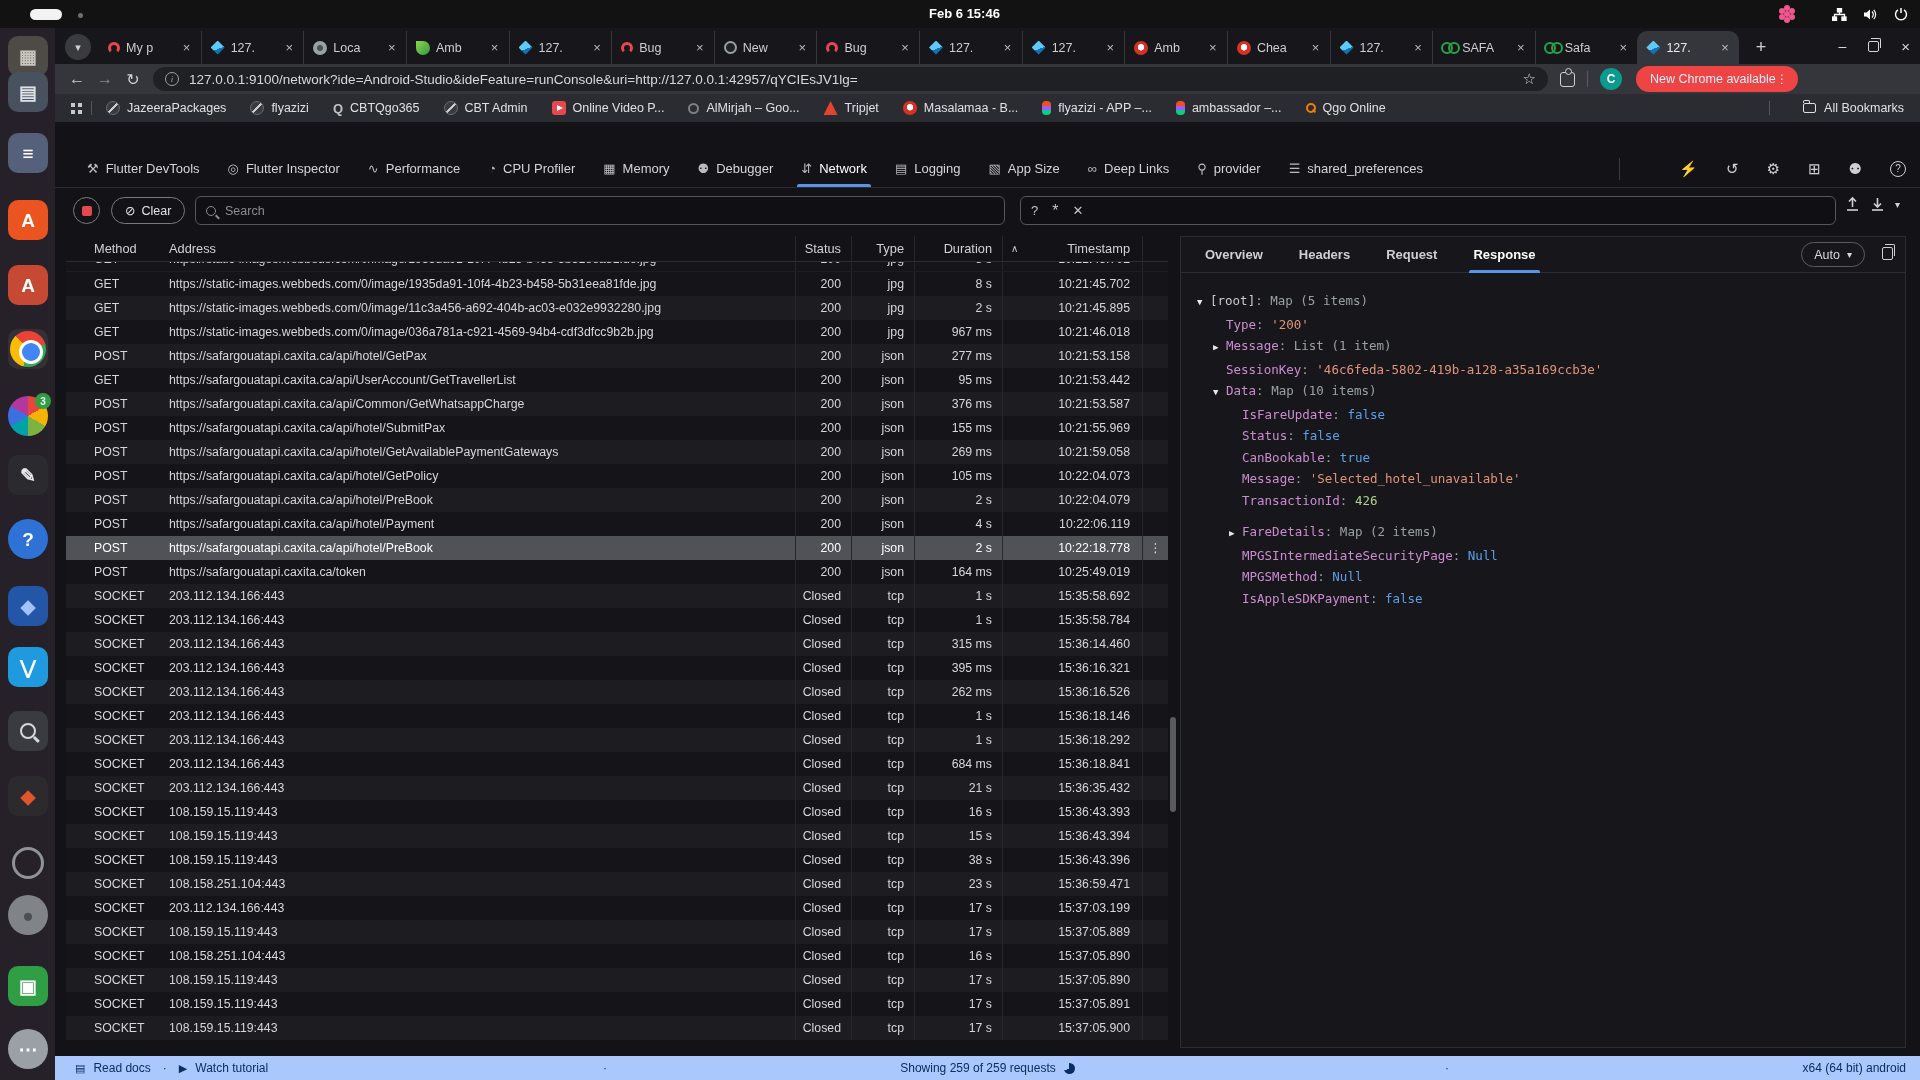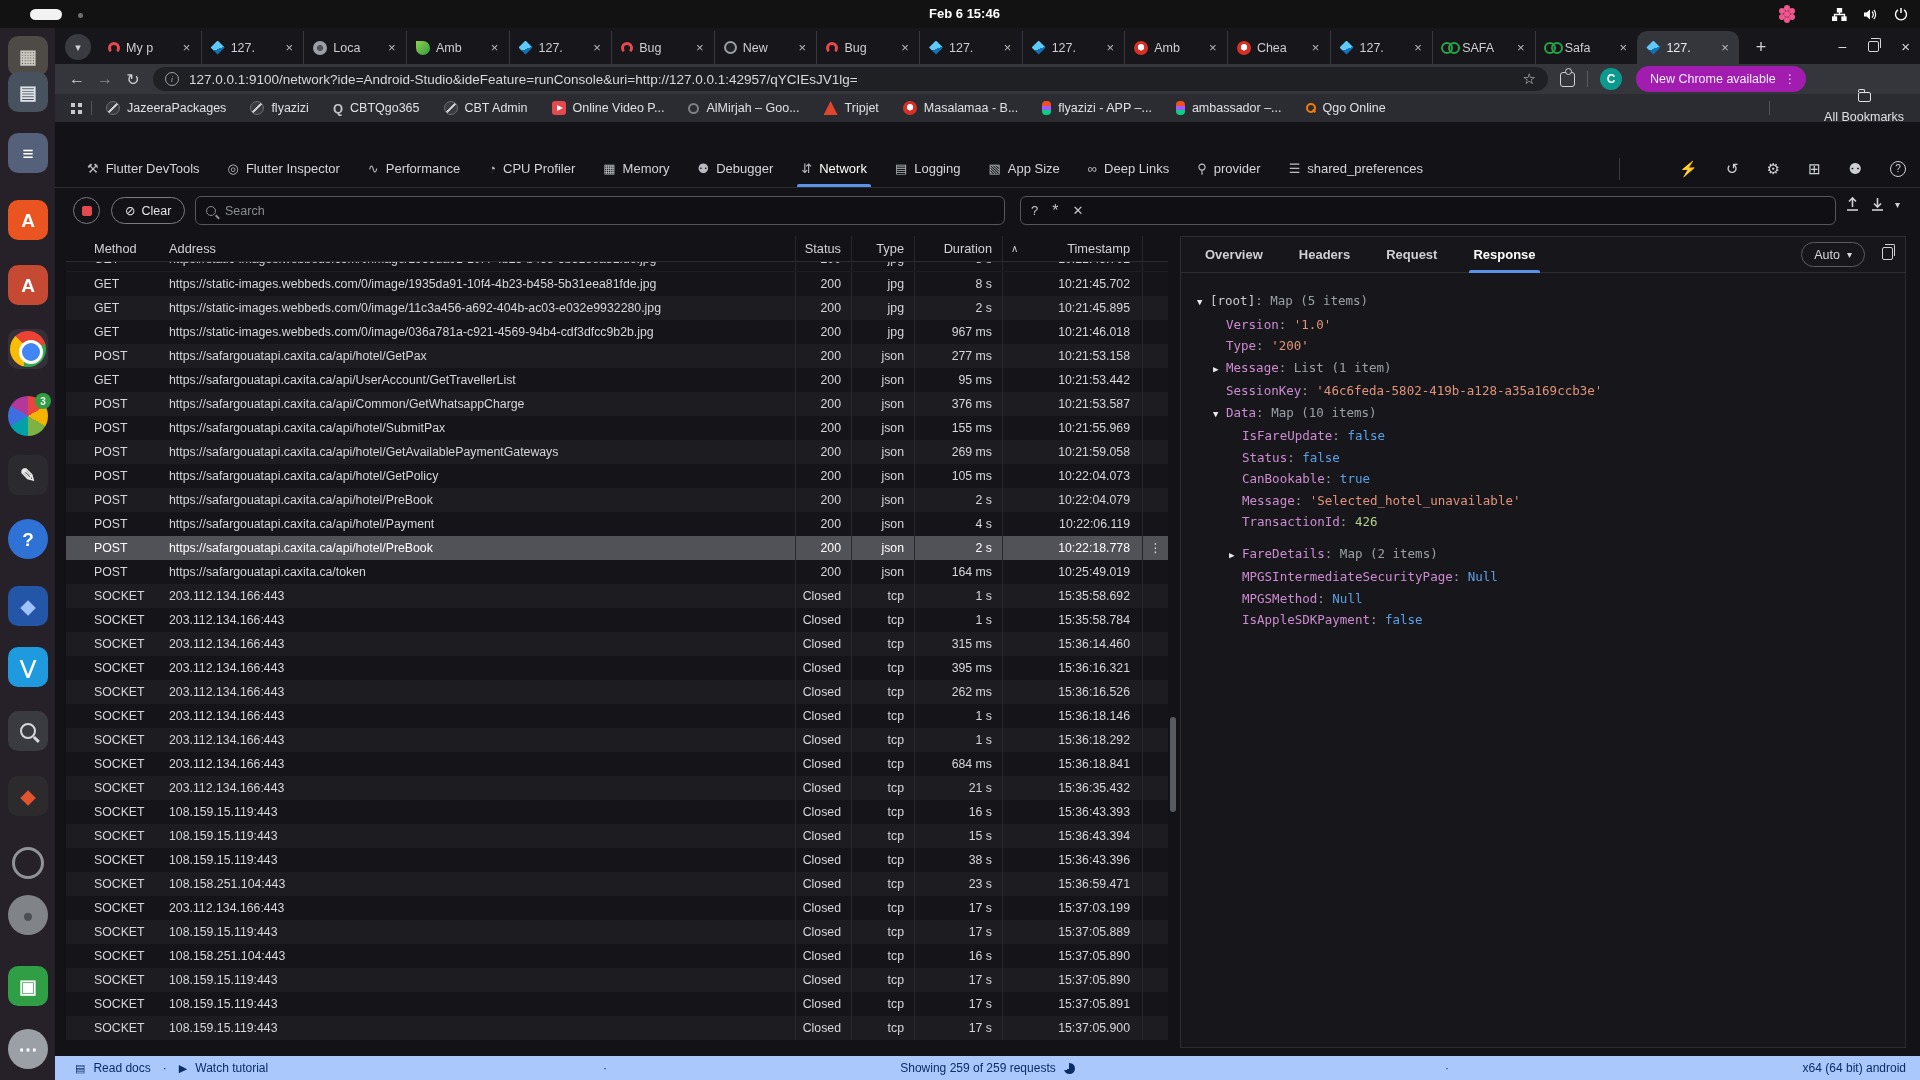"New Chrome available" #update-pill { background: #a21caf -> #ef4444; gap: 8px -> 0 }
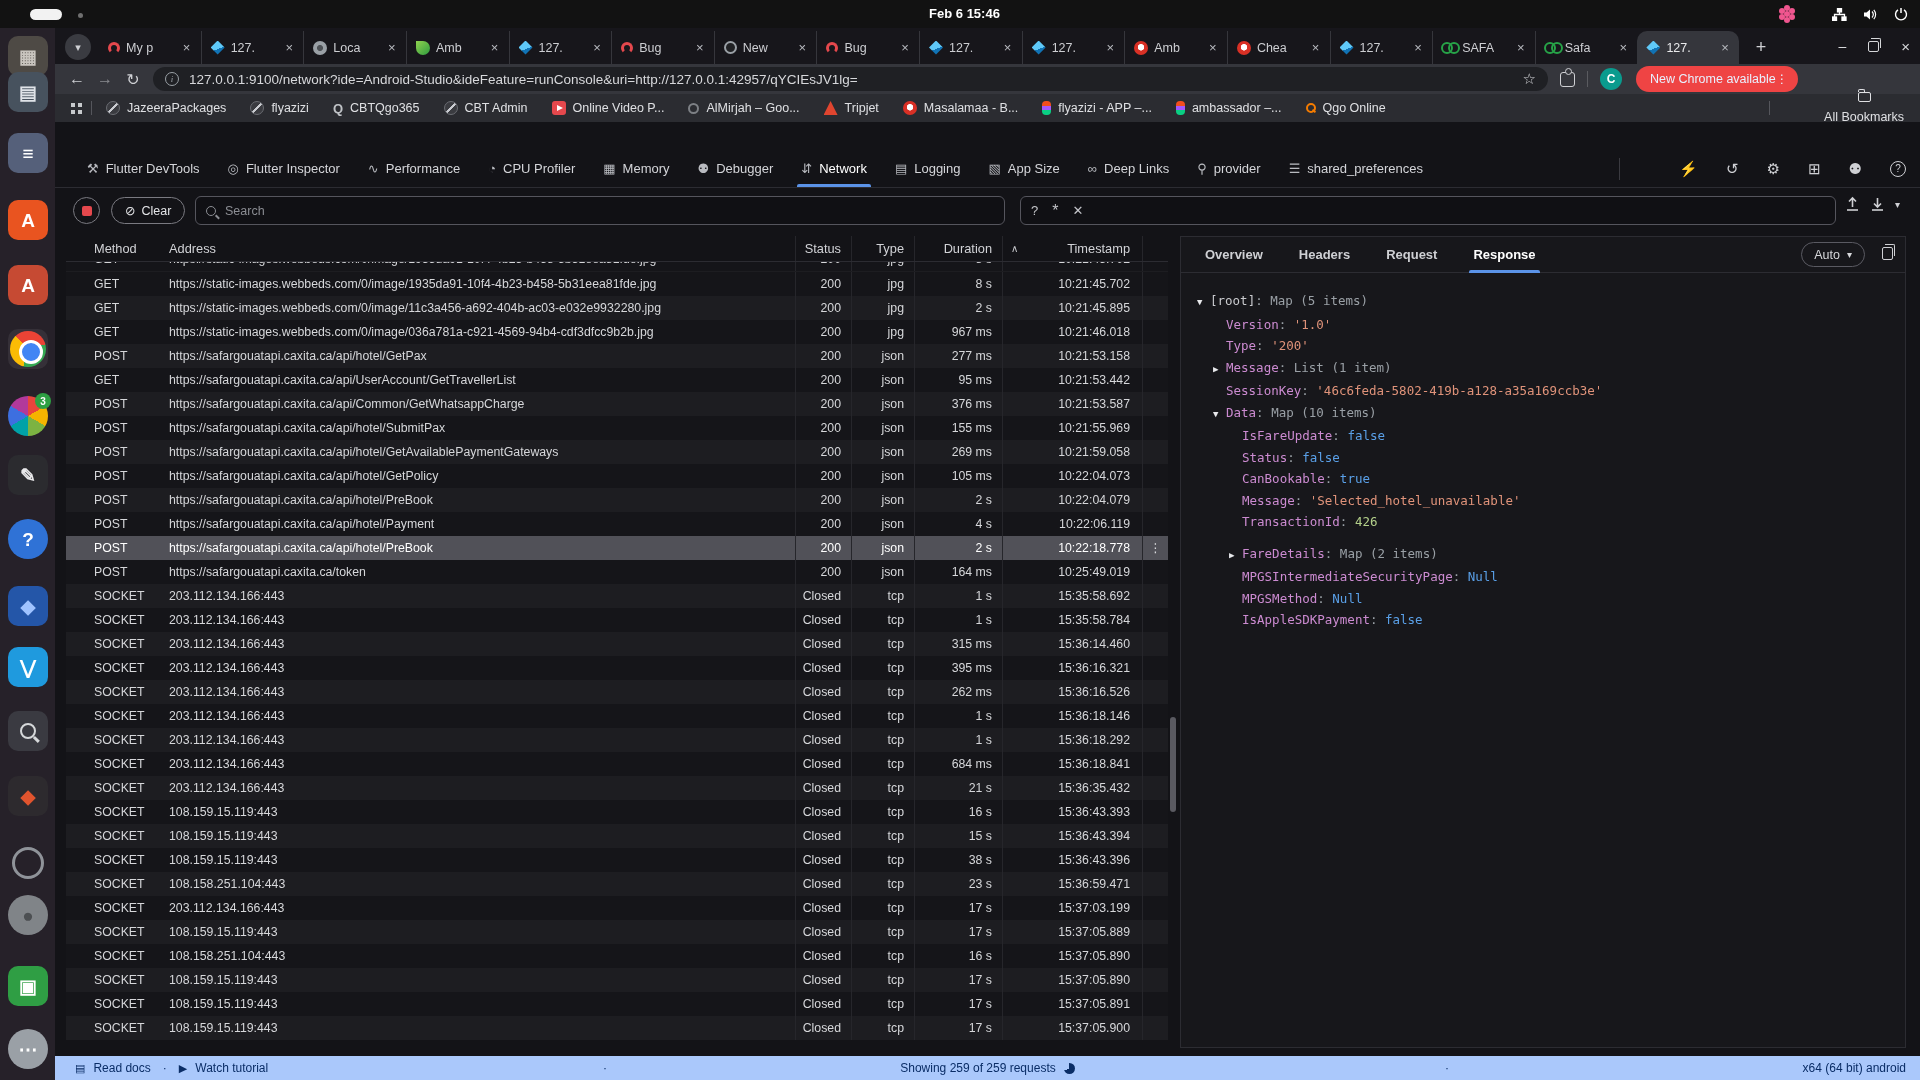"All Bookmarks" #all-bookmarks { flex-direction: column -> none }
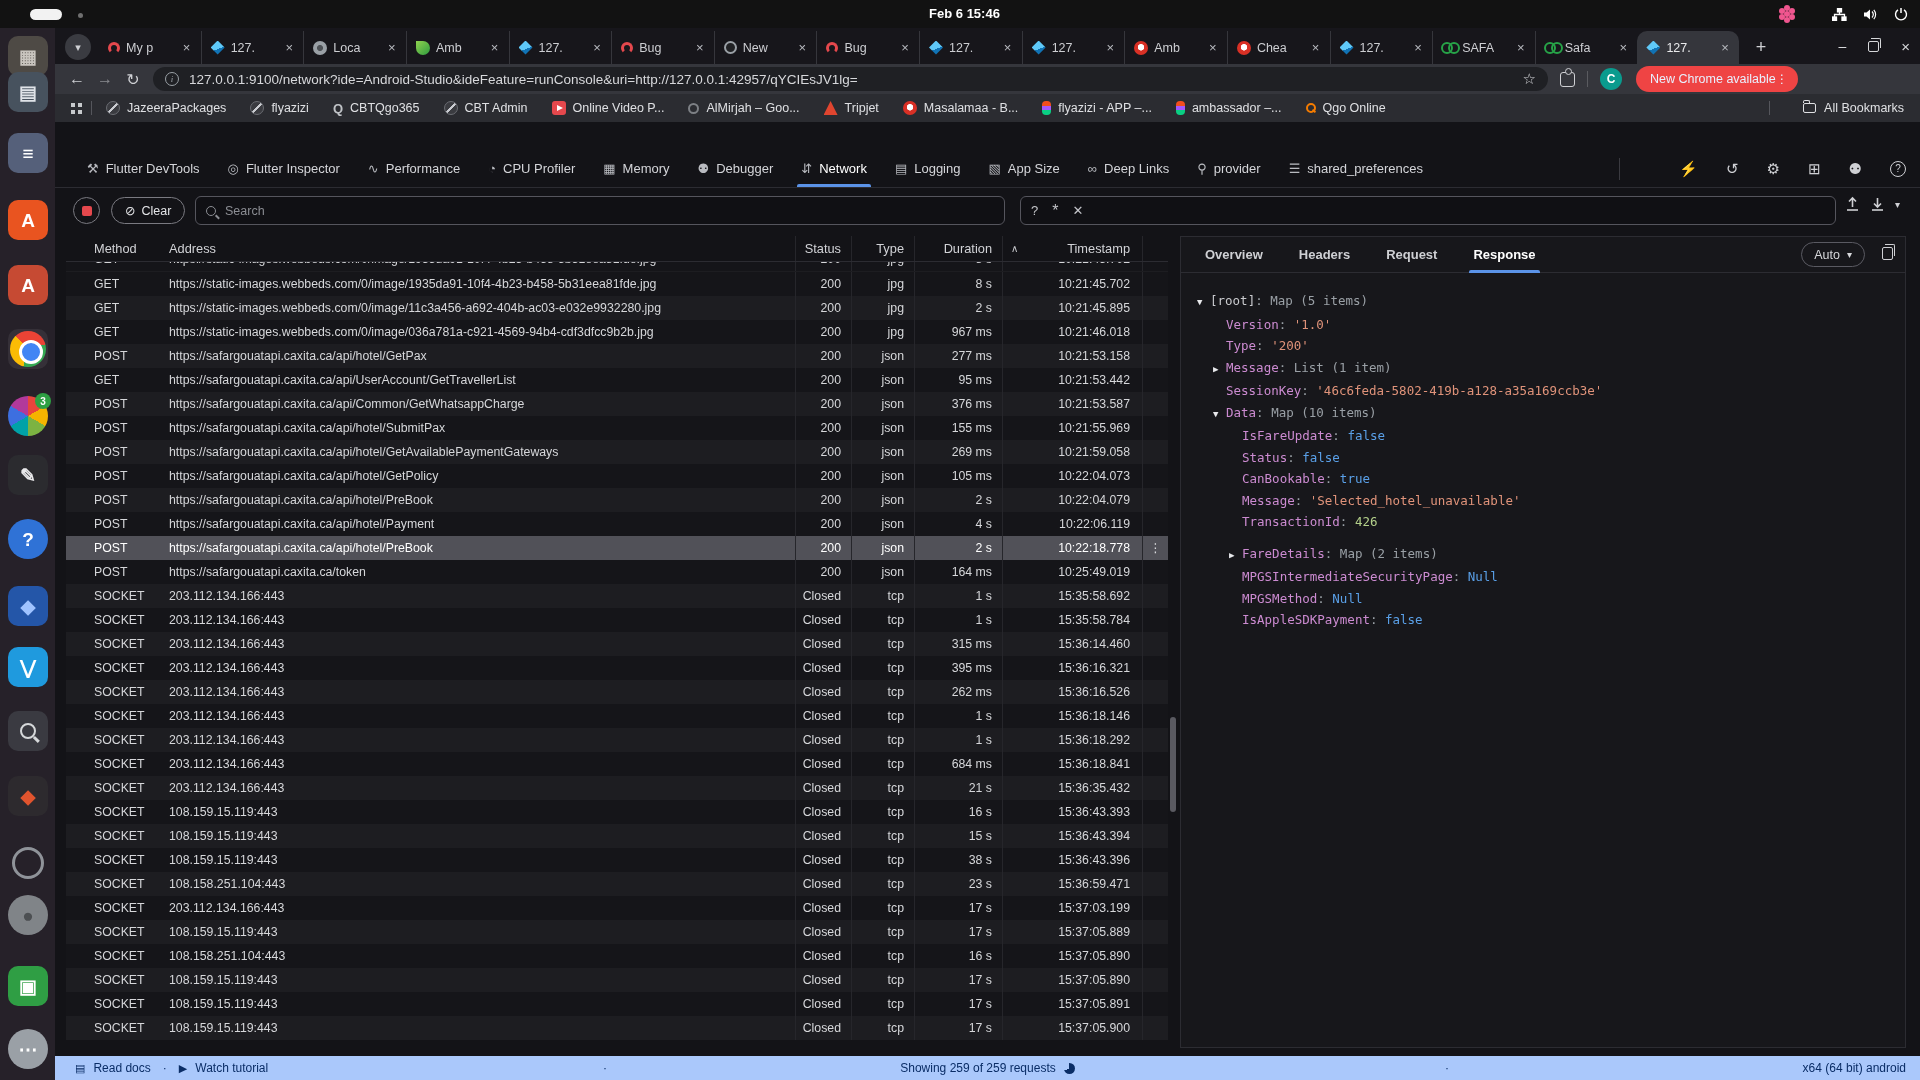"Version: '1.0'" div.tl { html: <div><span></span><span>Version</span><span>: </span><span>'1.0'</span></div> -> none }
